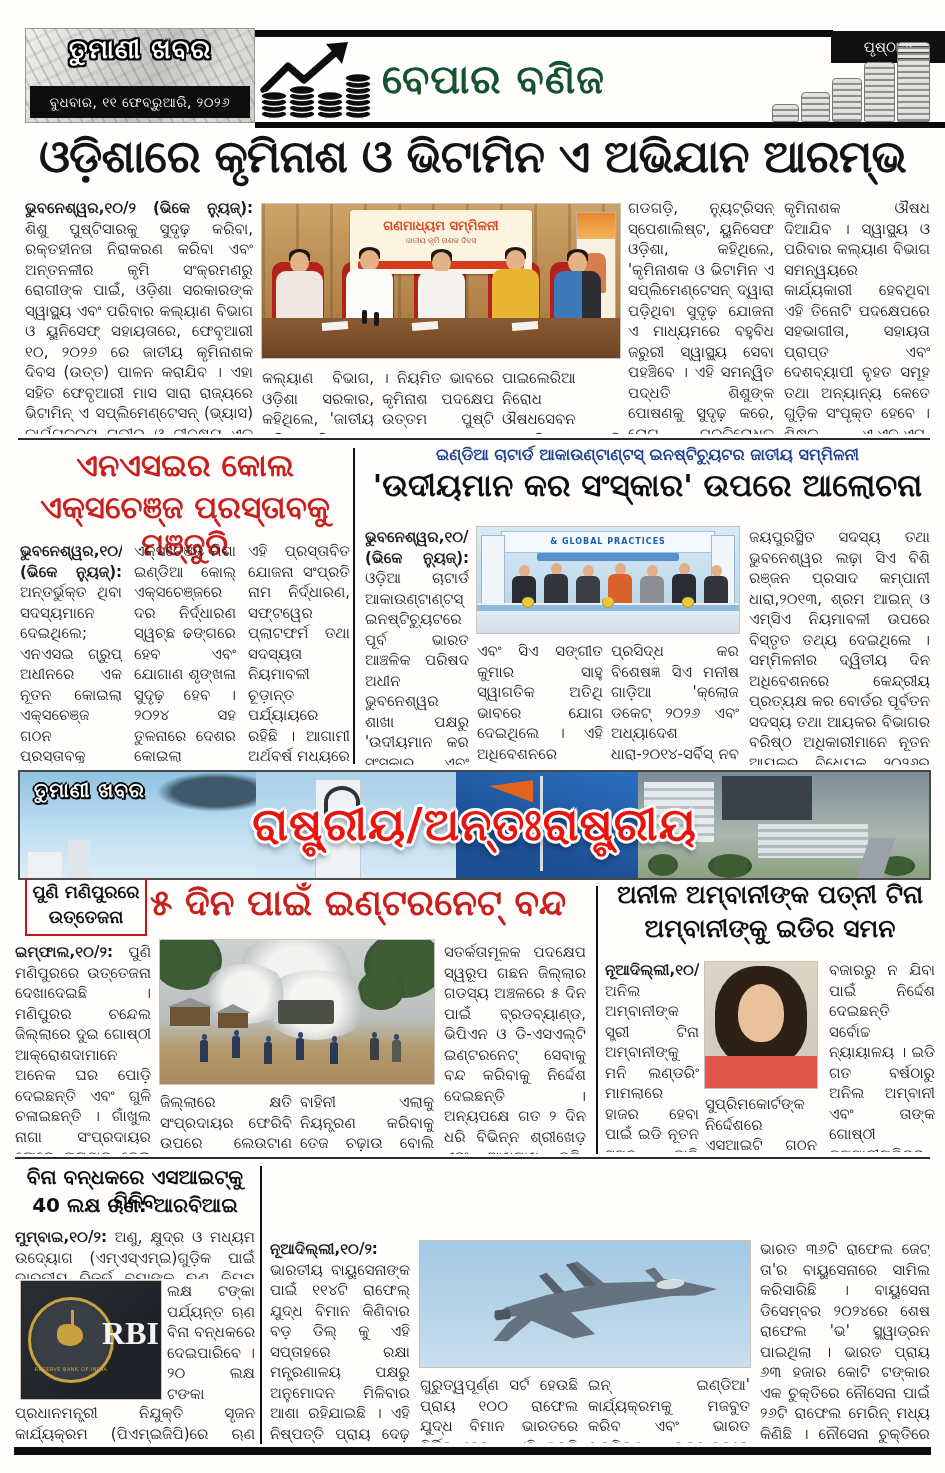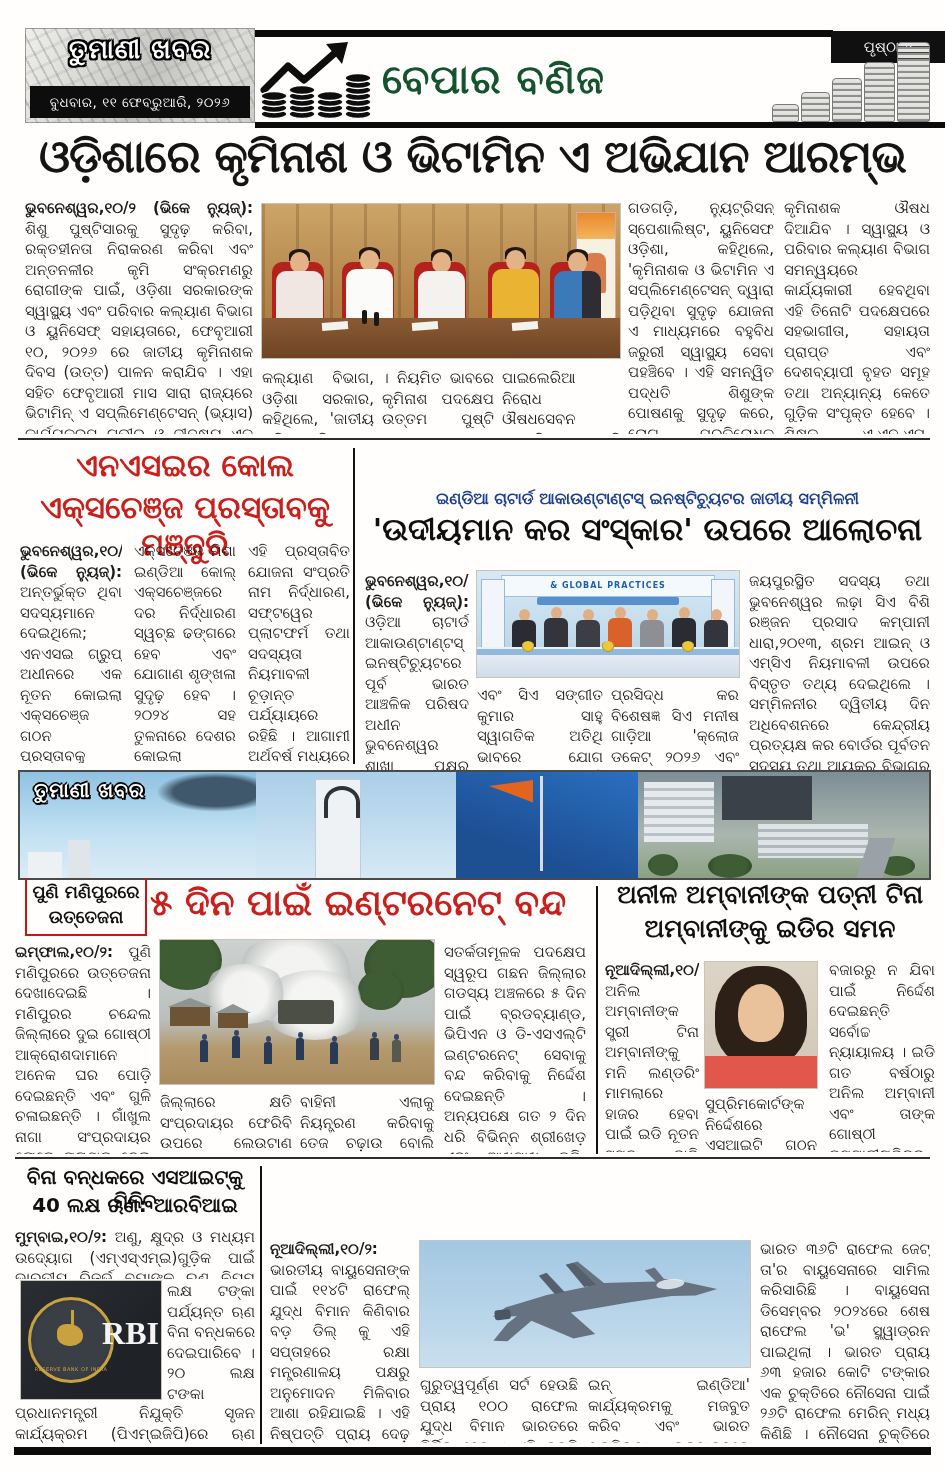"ଗଣମାଧ୍ୟମ ସମ୍ମିଳନୀ" div.banner { html: none -> <div> <div>ଗଣମାଧ୍ୟମ ସମ୍ମିଳନୀ</div> <div>ଜାତୀୟ କୃମି ନାଶକ ଦିବସ</div> <div></div> </div> }
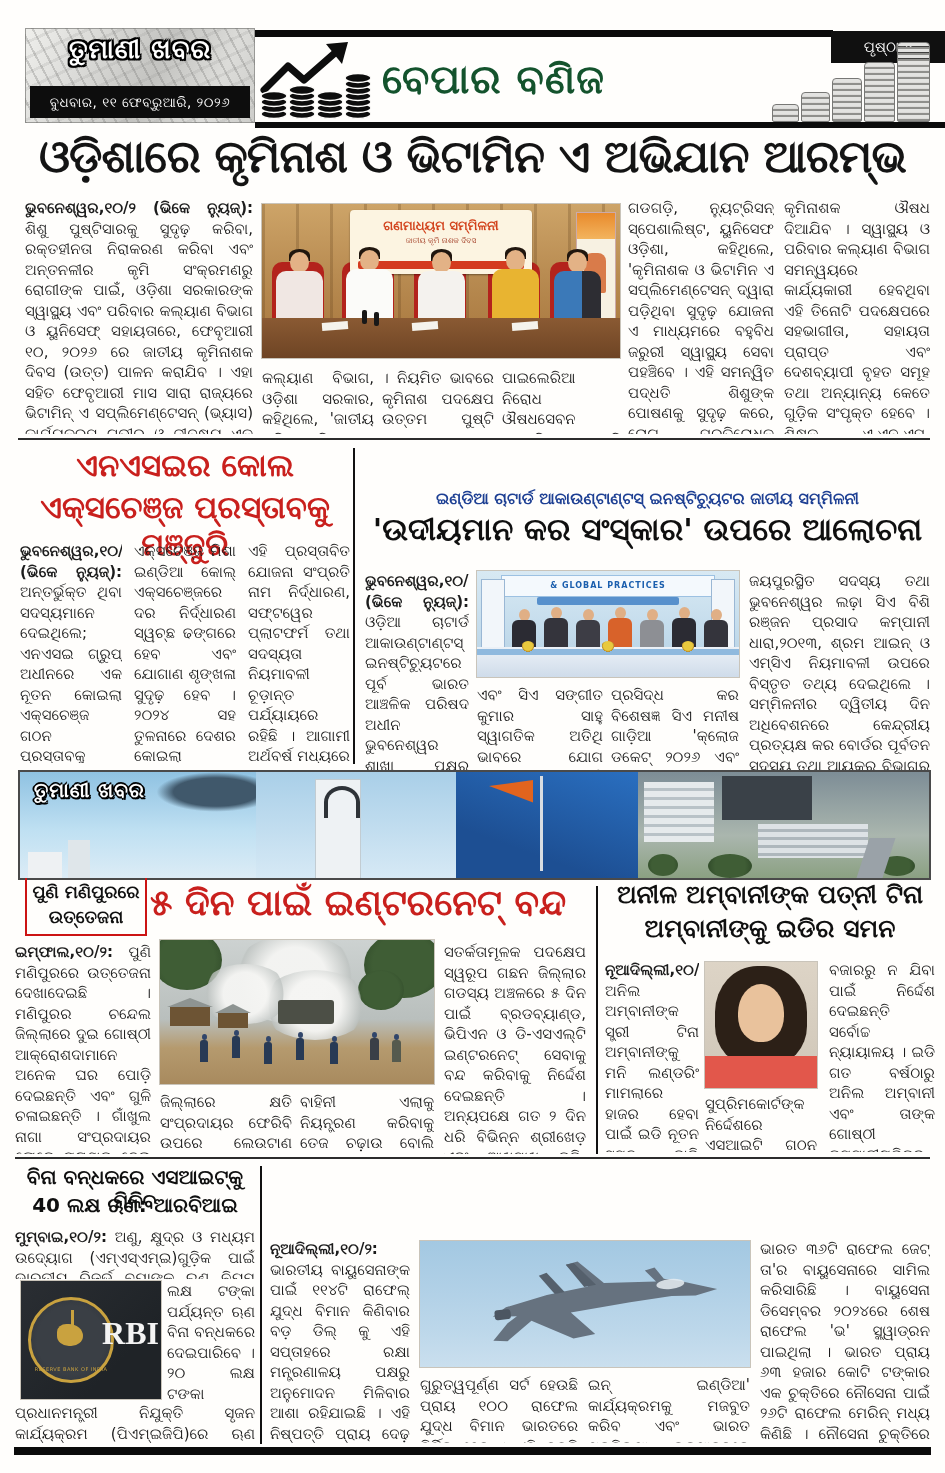"ଇଣ୍ଡିଆ ଚାଟାର୍ଡ ଆକାଉଣ୍ଟାଣ୍ଟସ୍" div.abs { margin-top: 44px -> none }
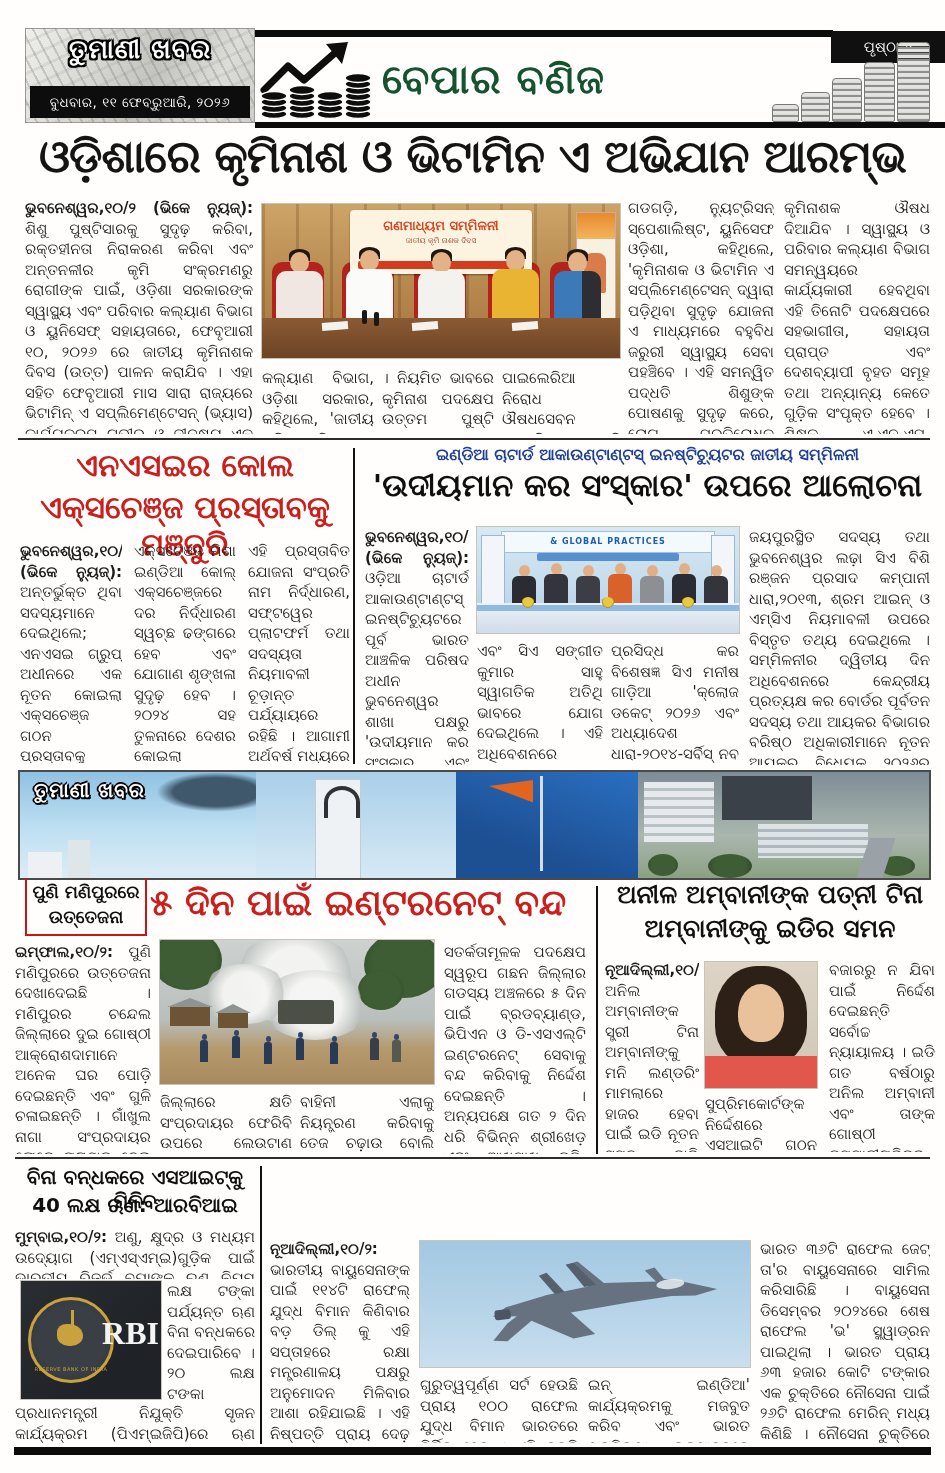"ରାଷ୍ଟ୍ରୀୟ/ଅନ୍ତଃରାଷ୍ଟ୍ରୀୟ" div.natl-title { html: none -> <div>ରାଷ୍ଟ୍ରୀୟ/ଅନ୍ତଃରାଷ୍ଟ୍ରୀୟ</div> }
